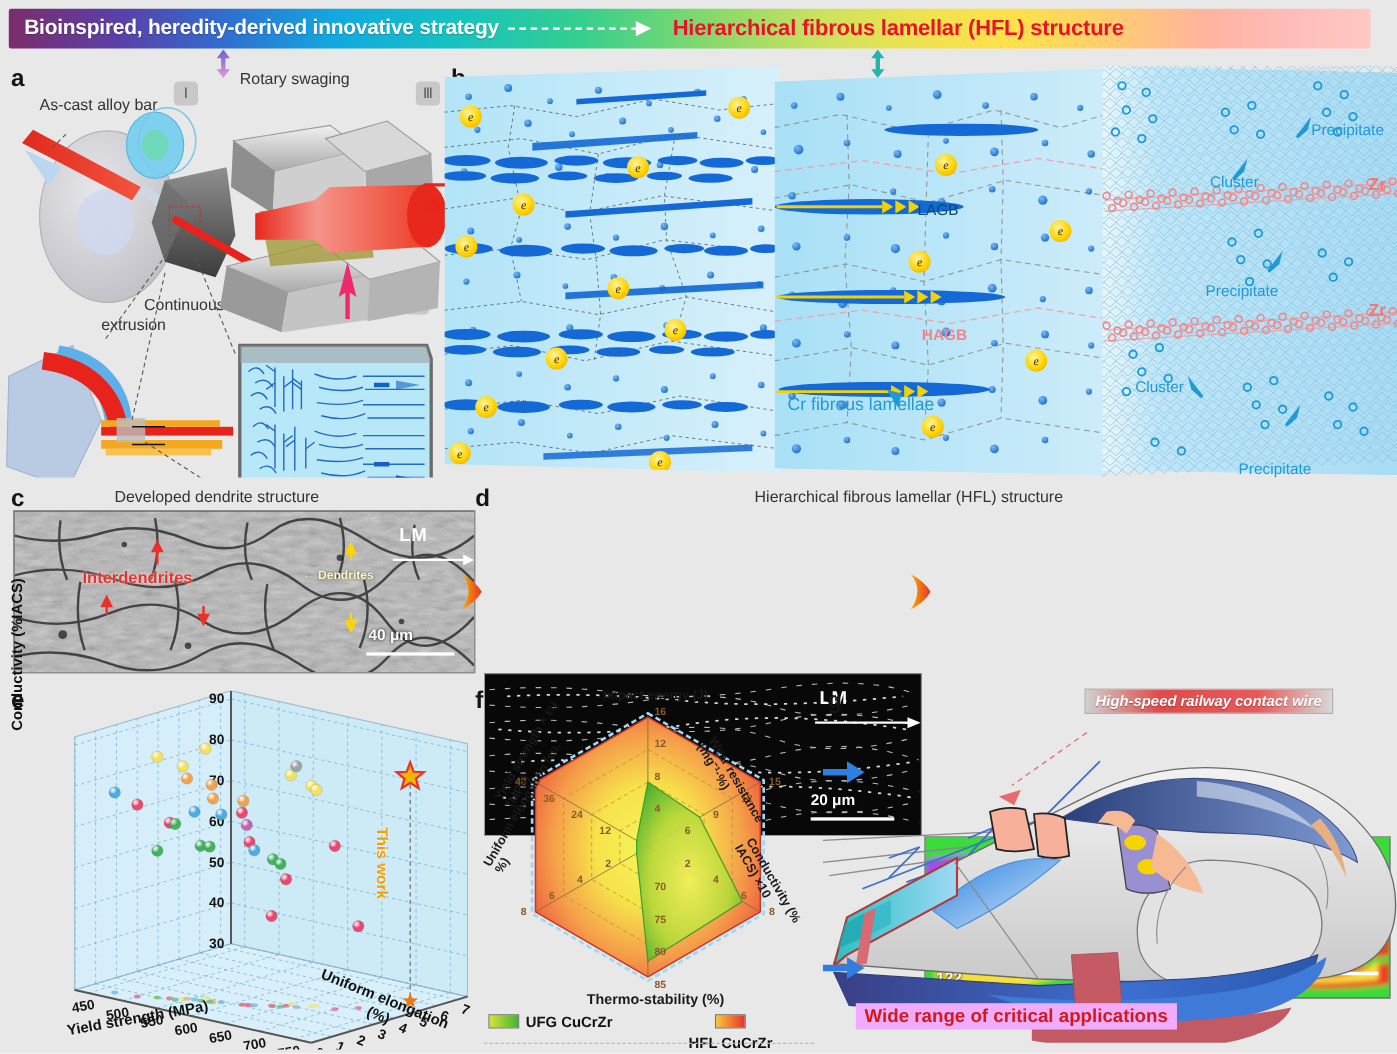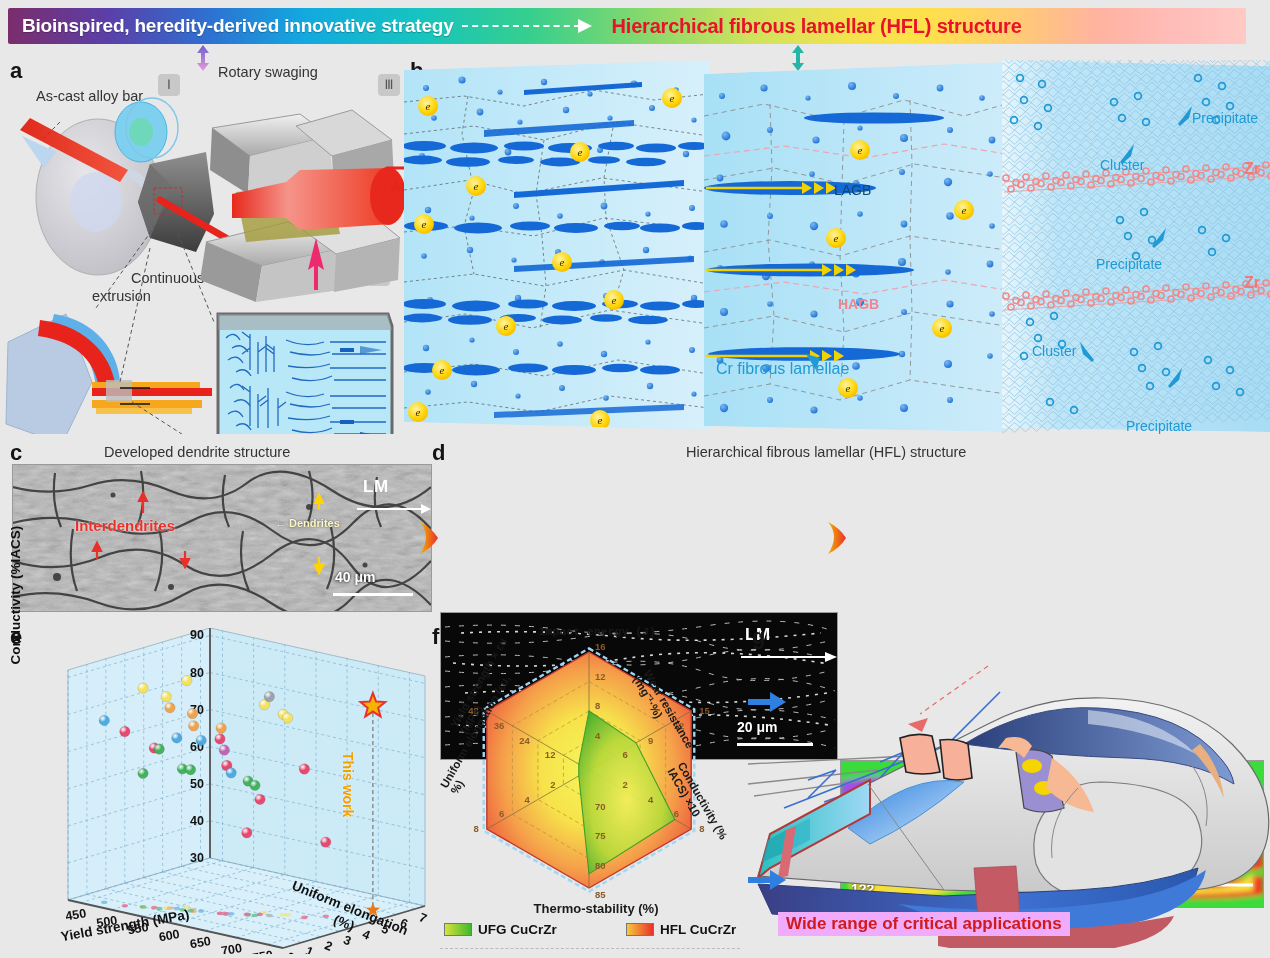"Impact energy (J)" div.abs { font-family: Liberation Mono, monospace -> none; text-align: right -> center }
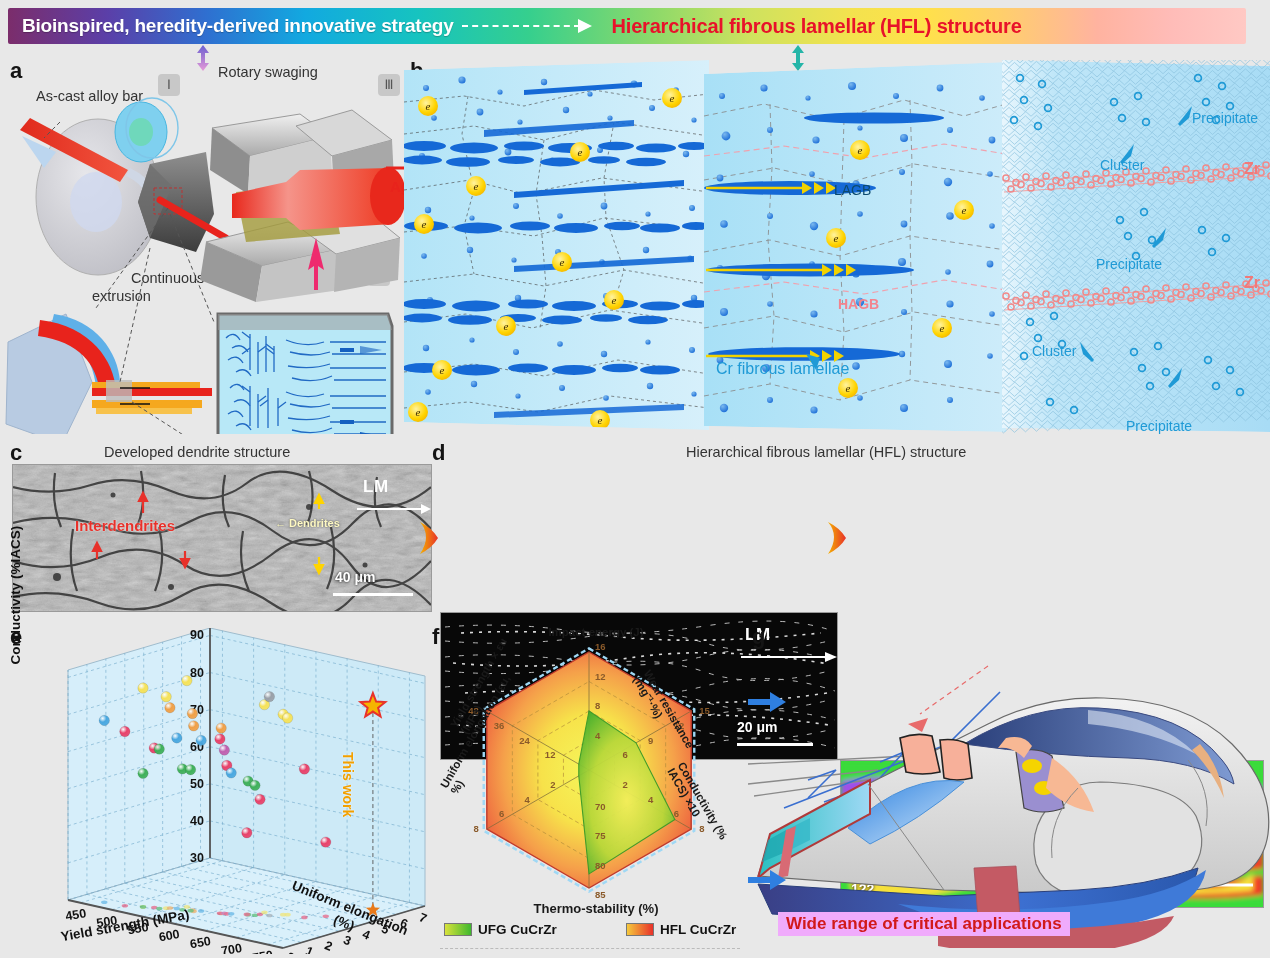"High-speed railway contact wire" div.abs { html: none -> <div>High-speed railway contact wire</div> }
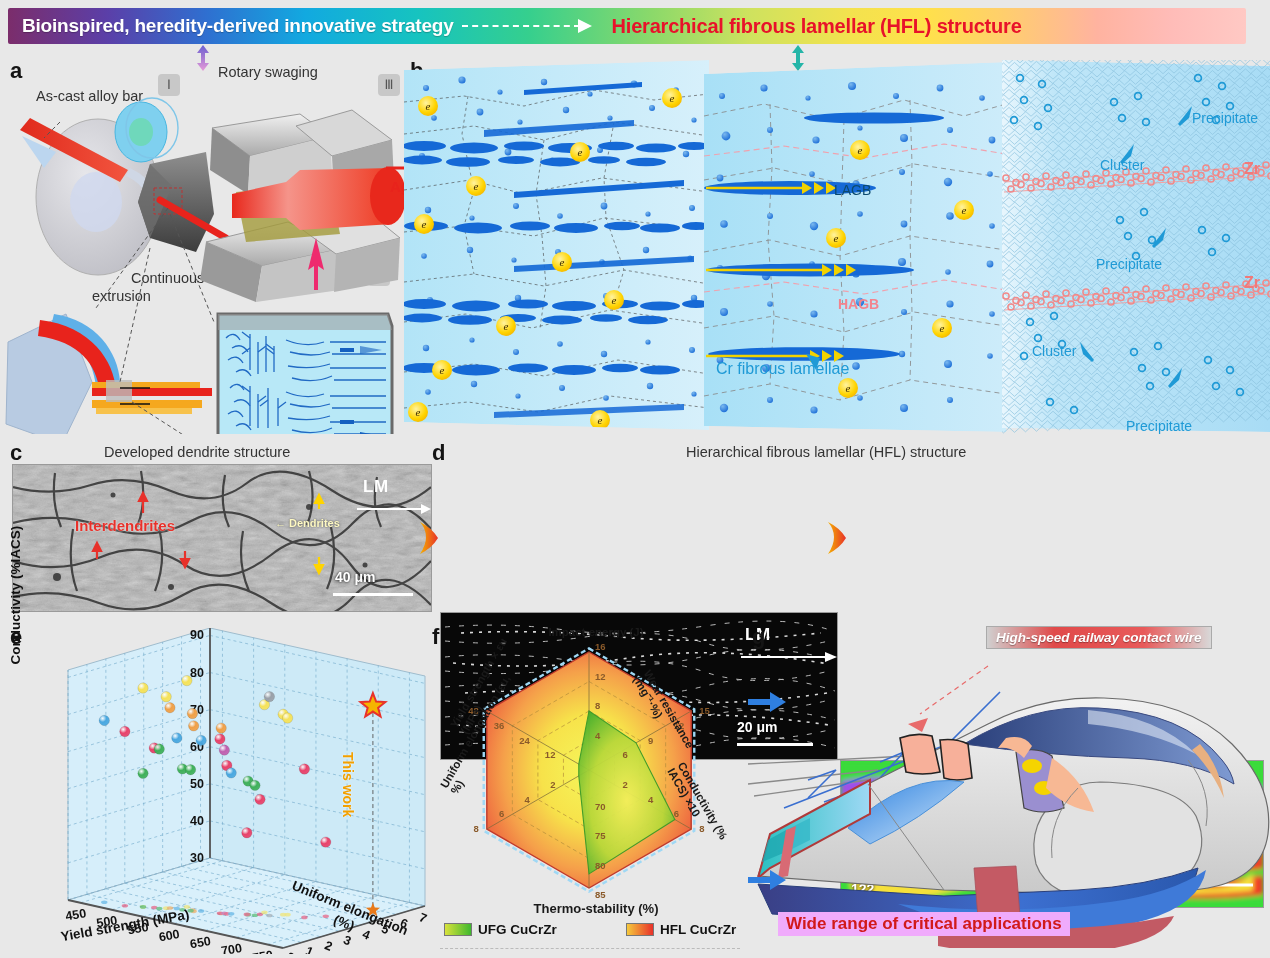"UFG CuCrZr" div.abs { align-items: center -> flex-start }
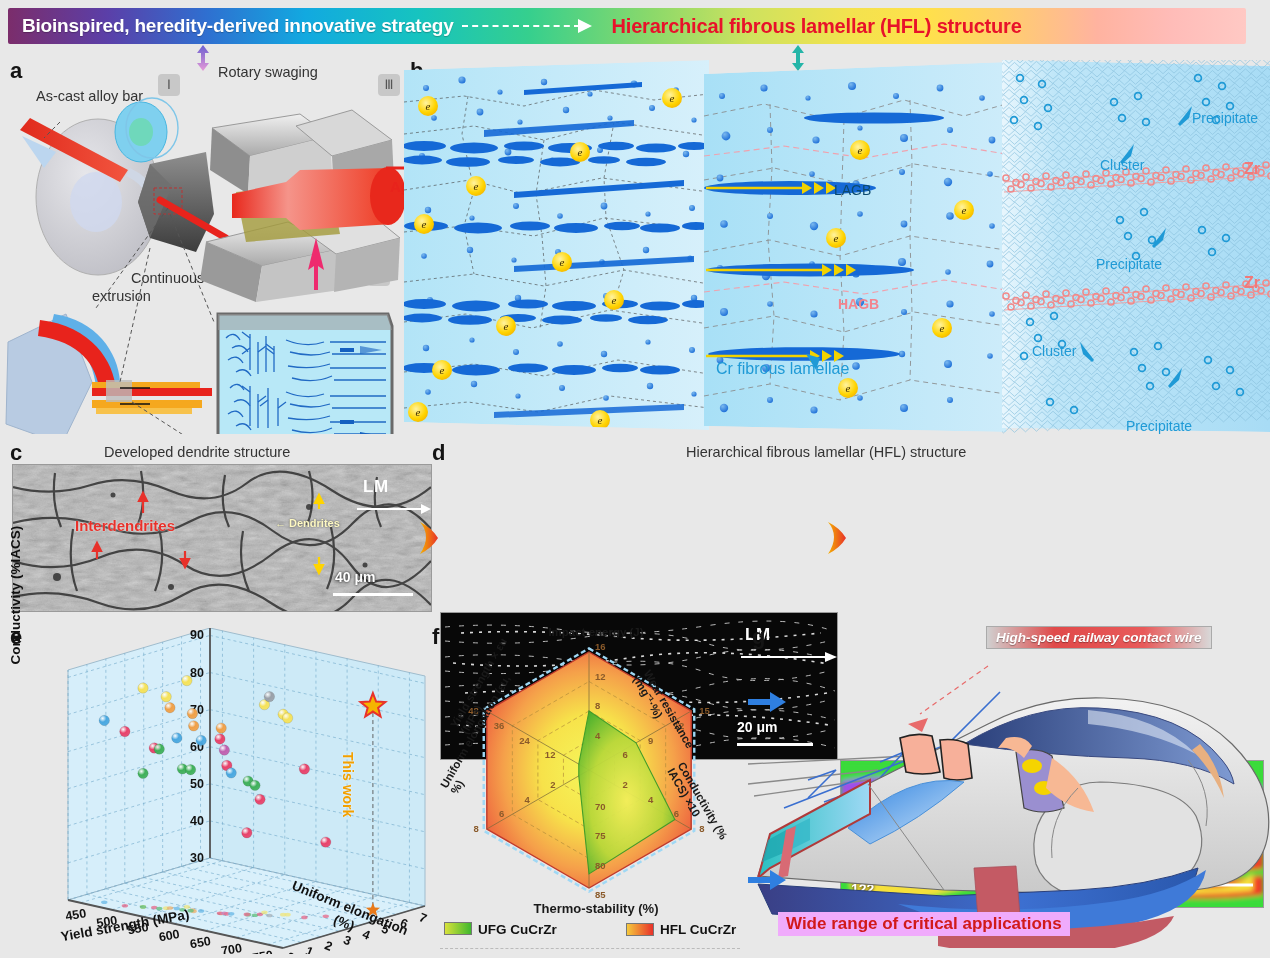"HFL CuCrZr" div.abs { flex-direction: none -> column }
